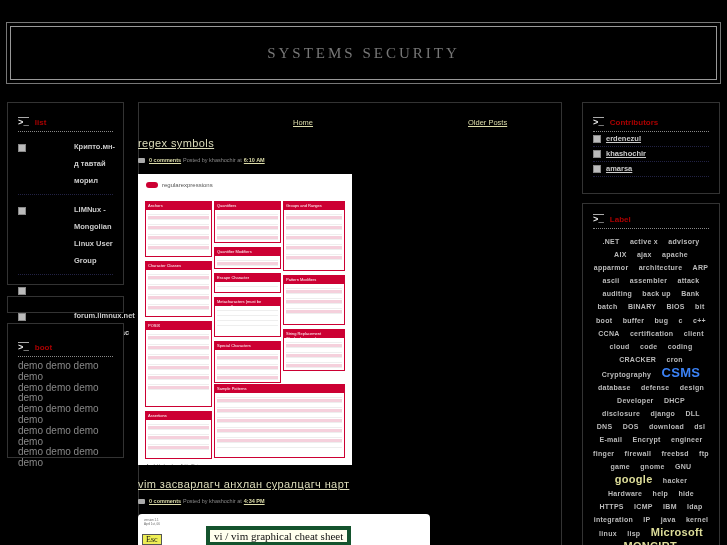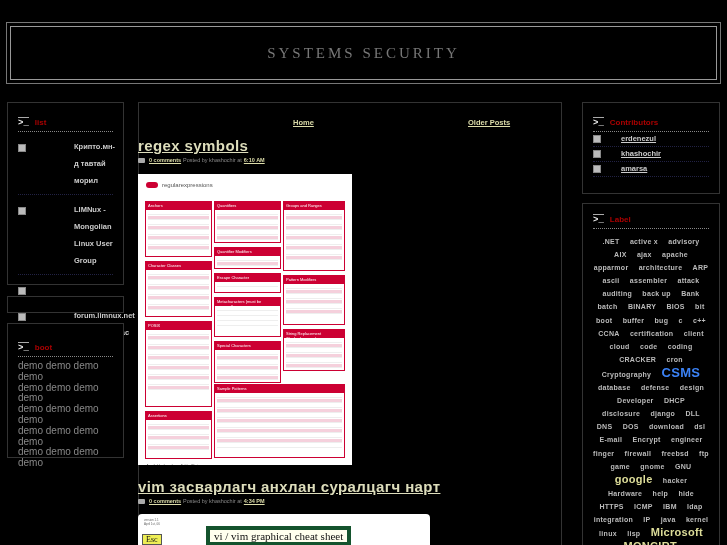"Home" .nav { font-weight: bold -> normal }
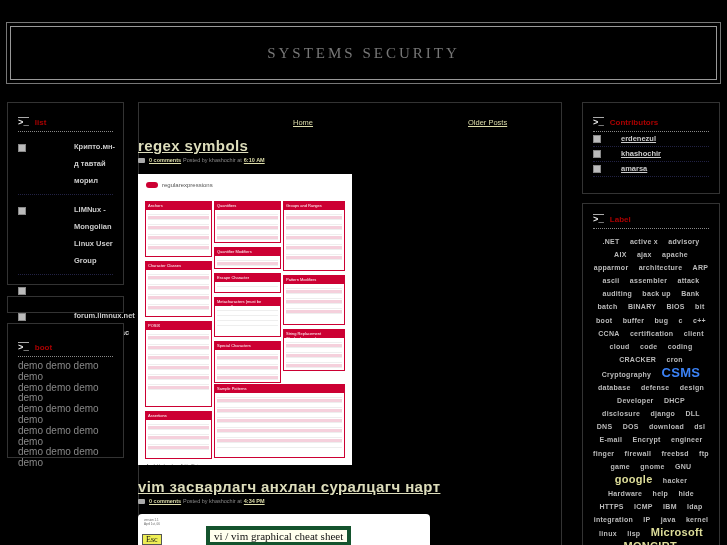"regex symbols" .post-title { font-size: 15px -> 11px; font-weight: bold -> normal }
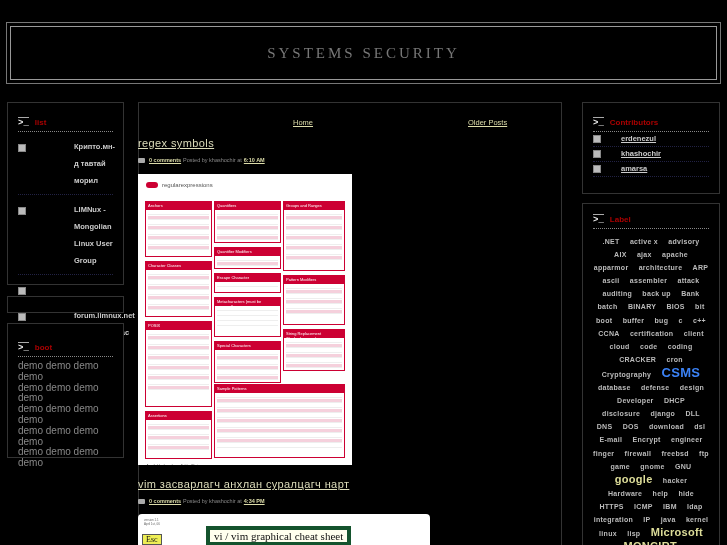"erdenezul" .contrib { gap: 20px -> 5px }
